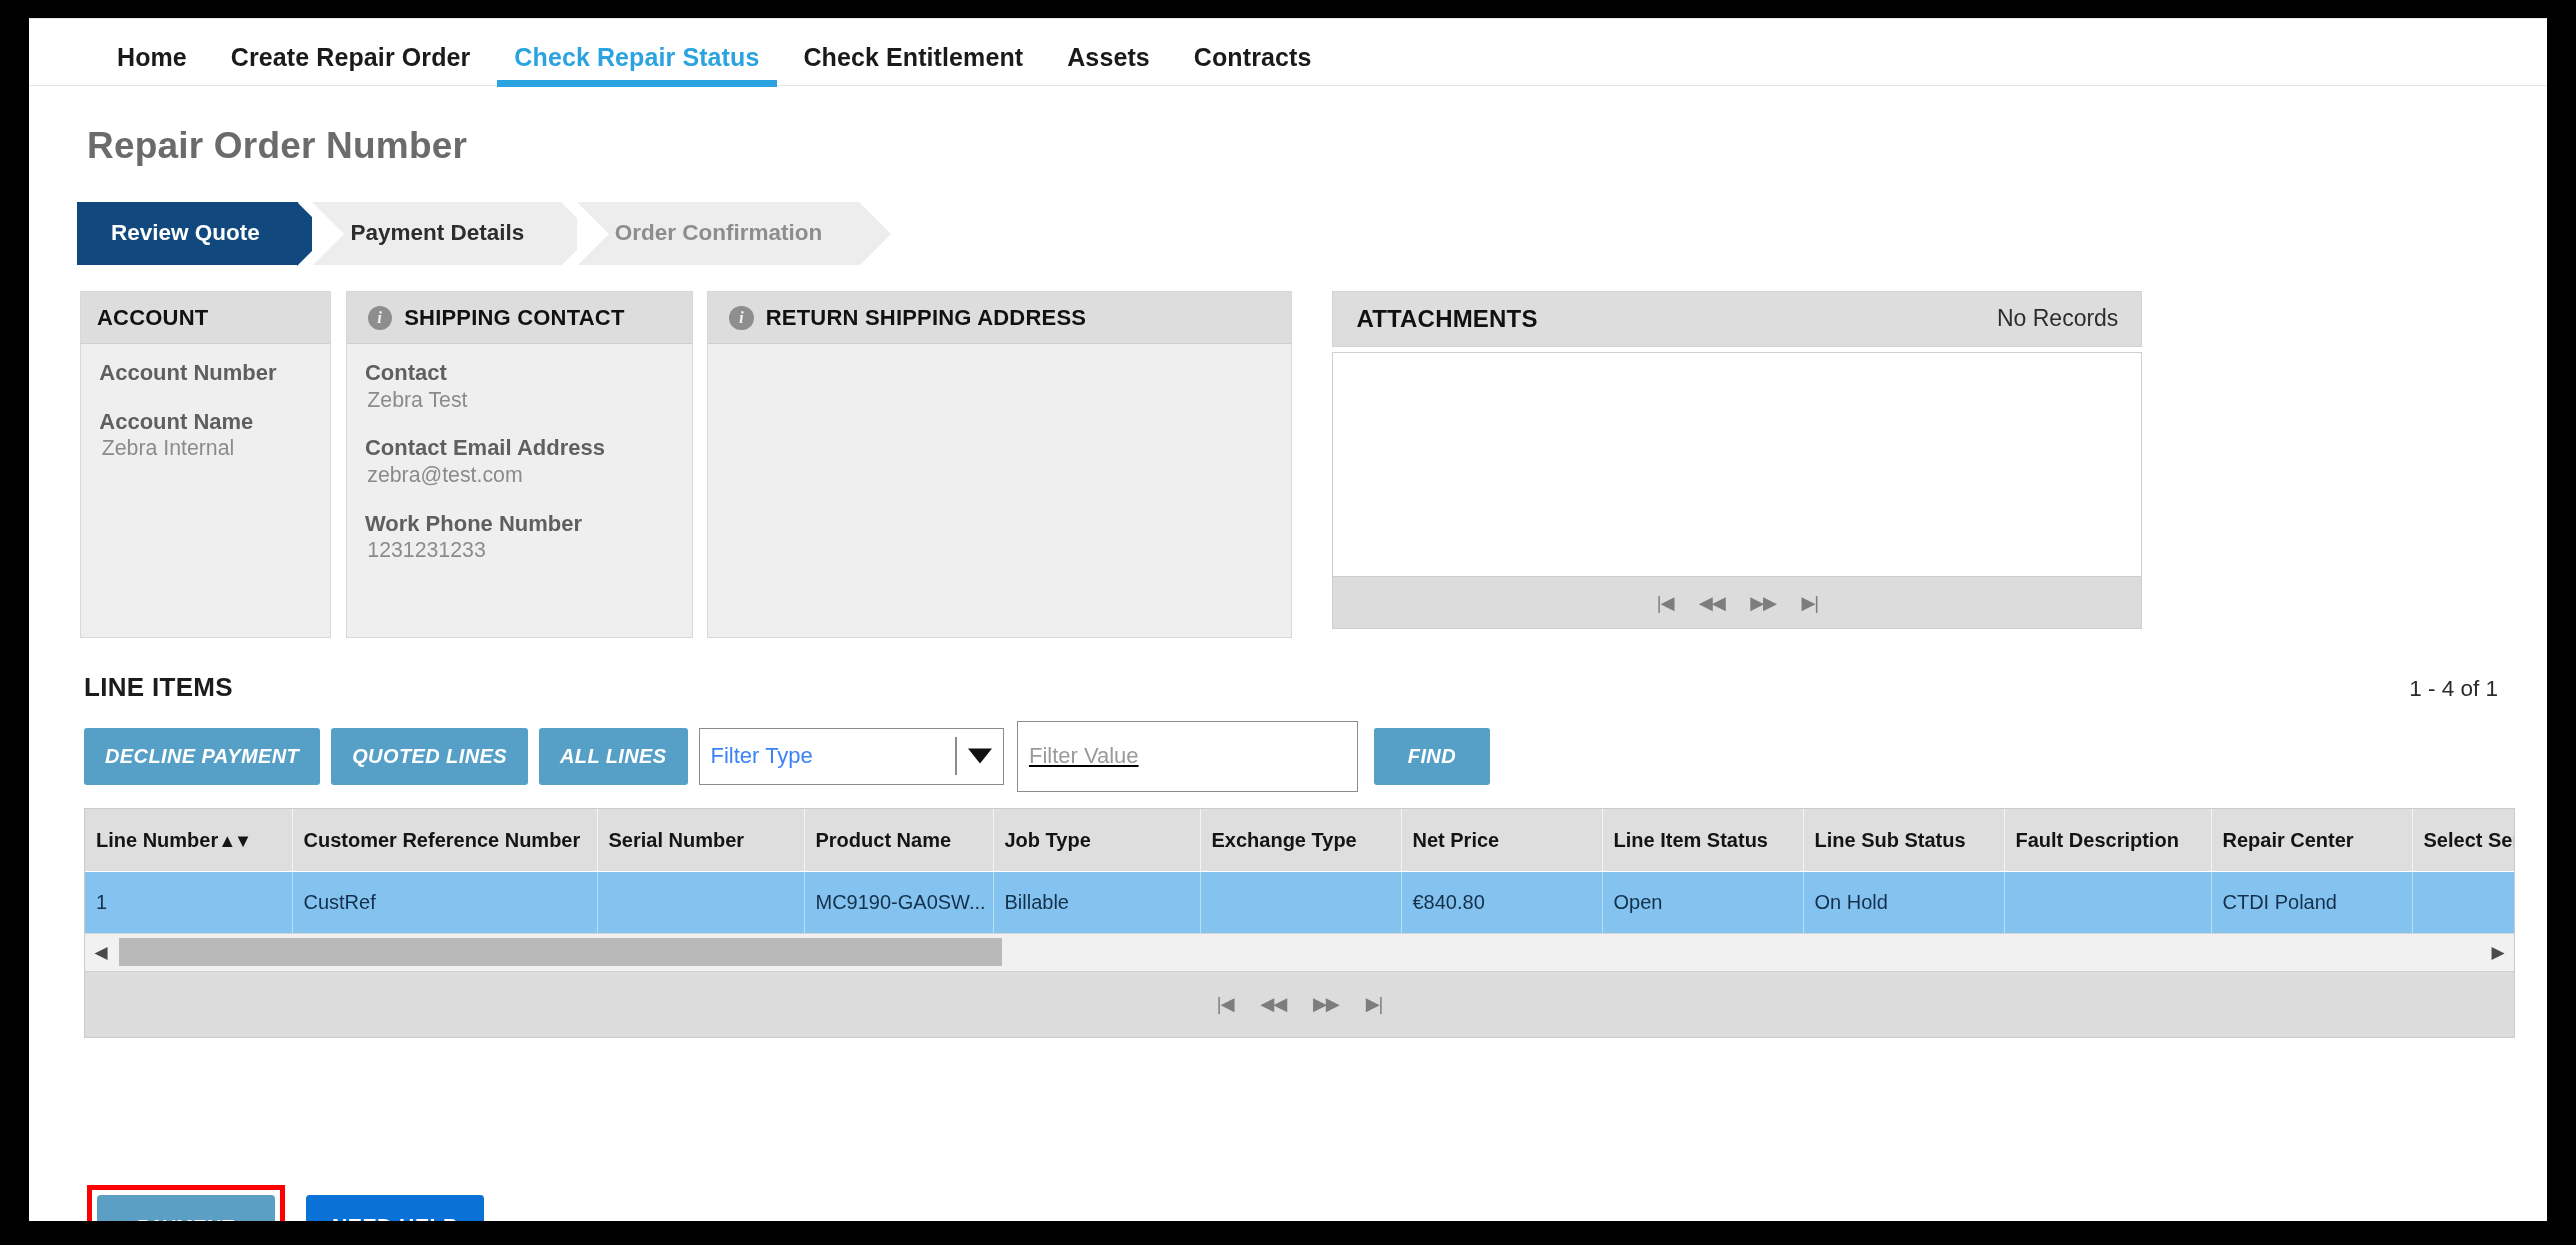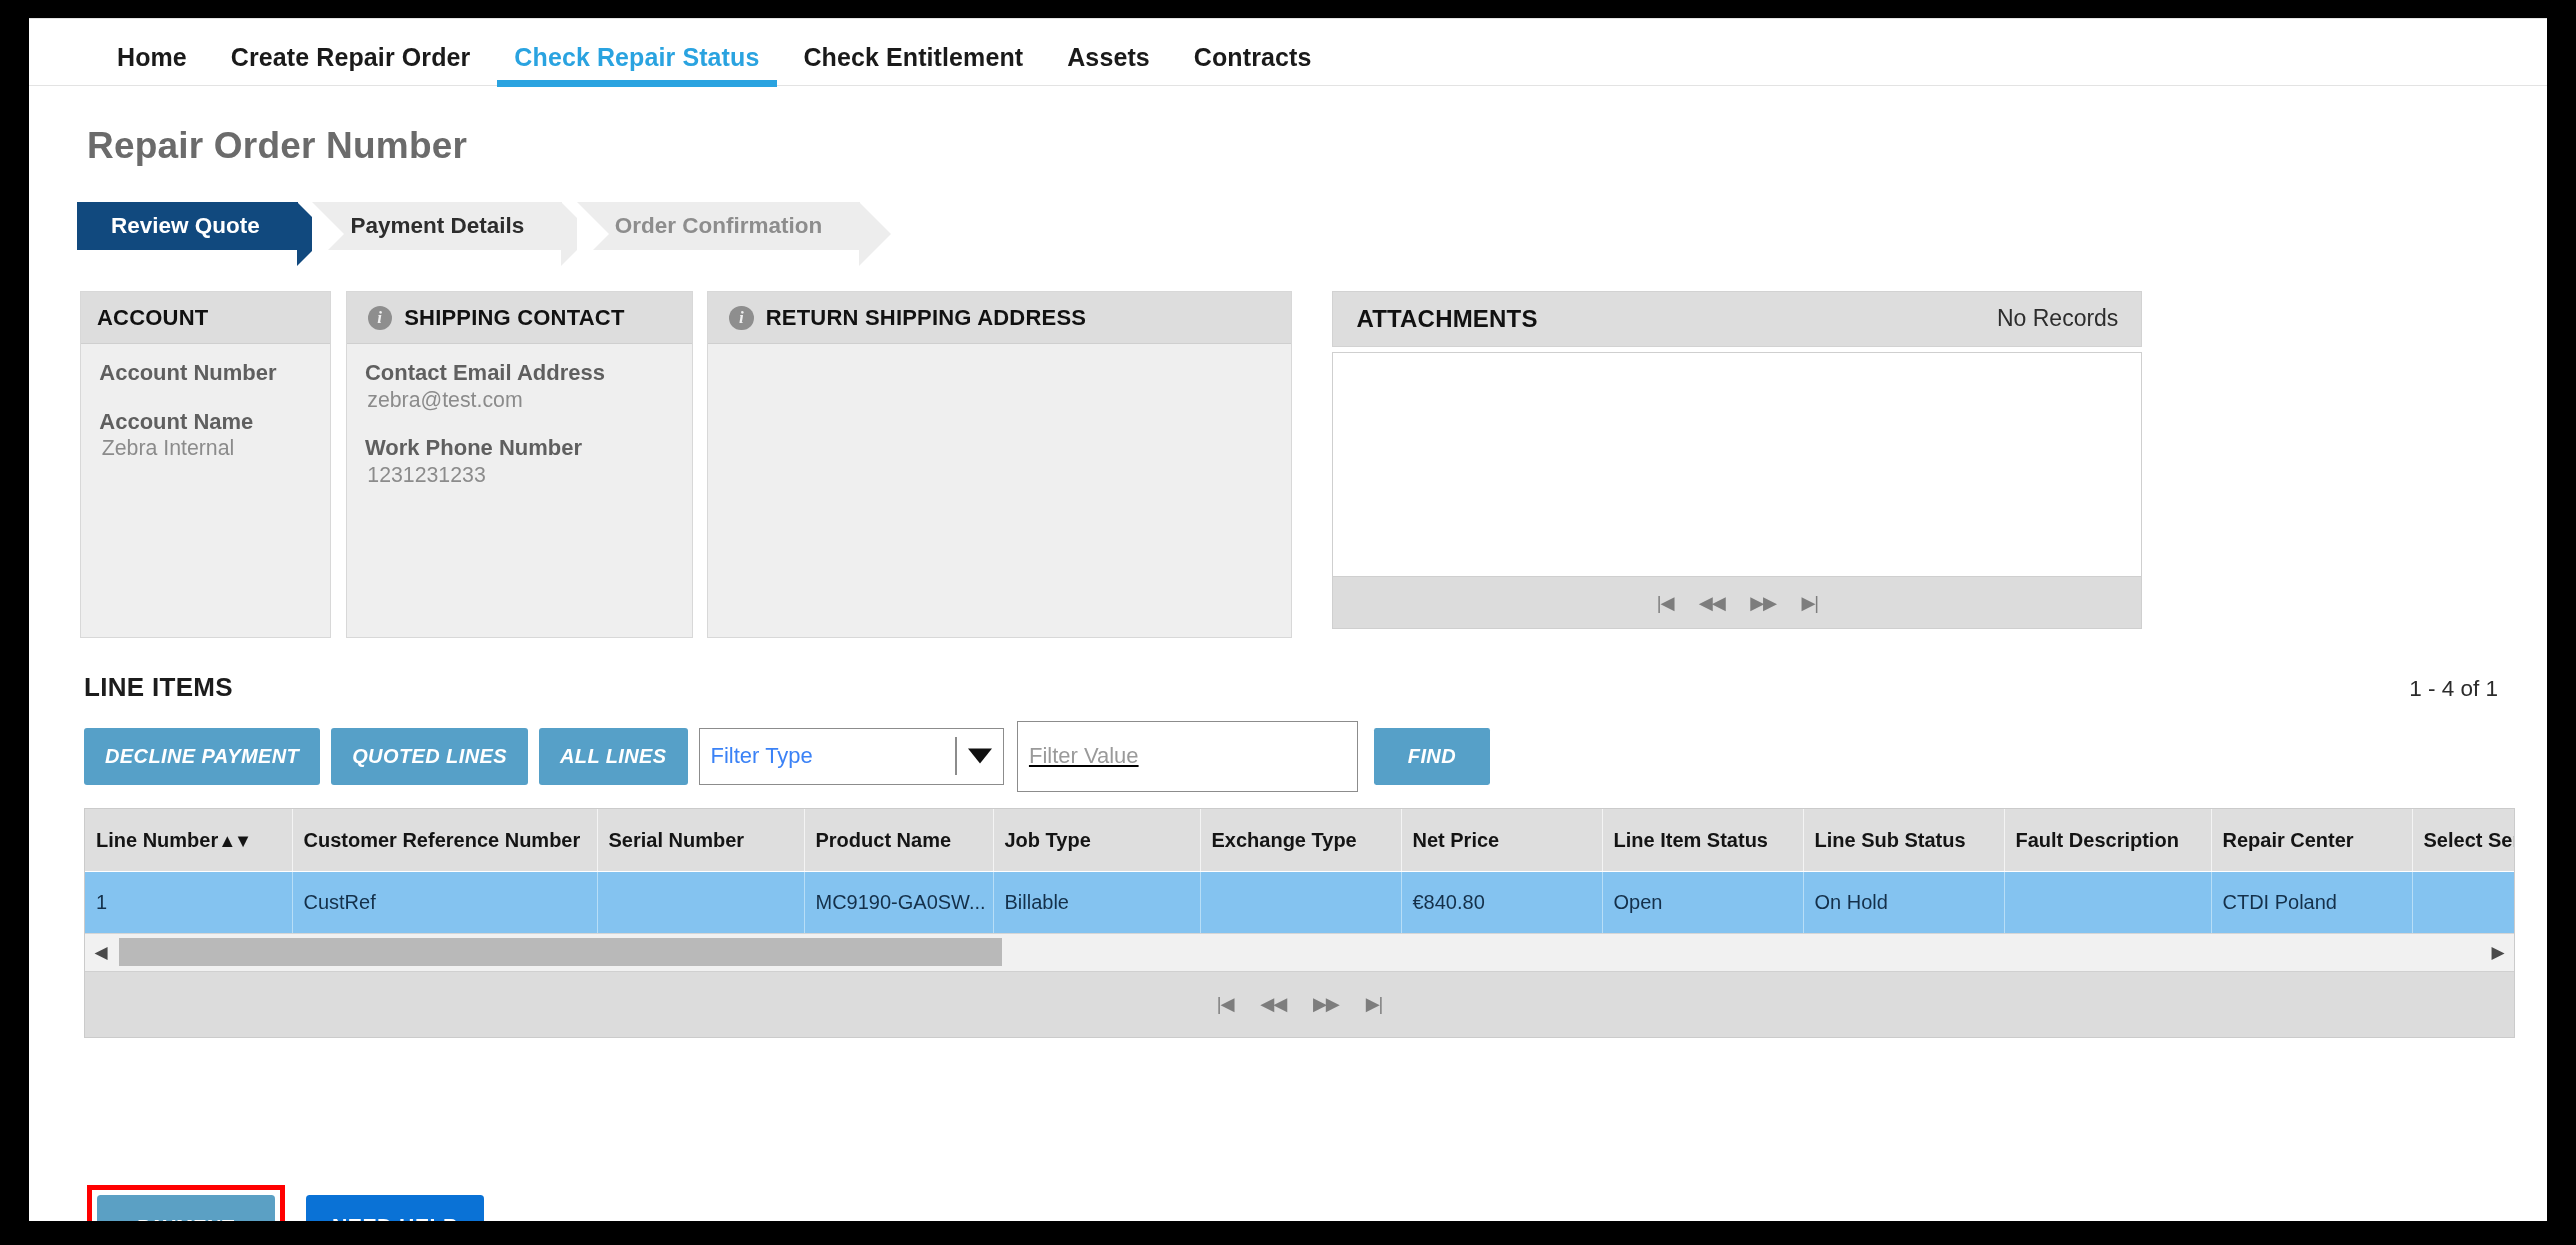"Review Quote" .step { height: 48px -> 63px }
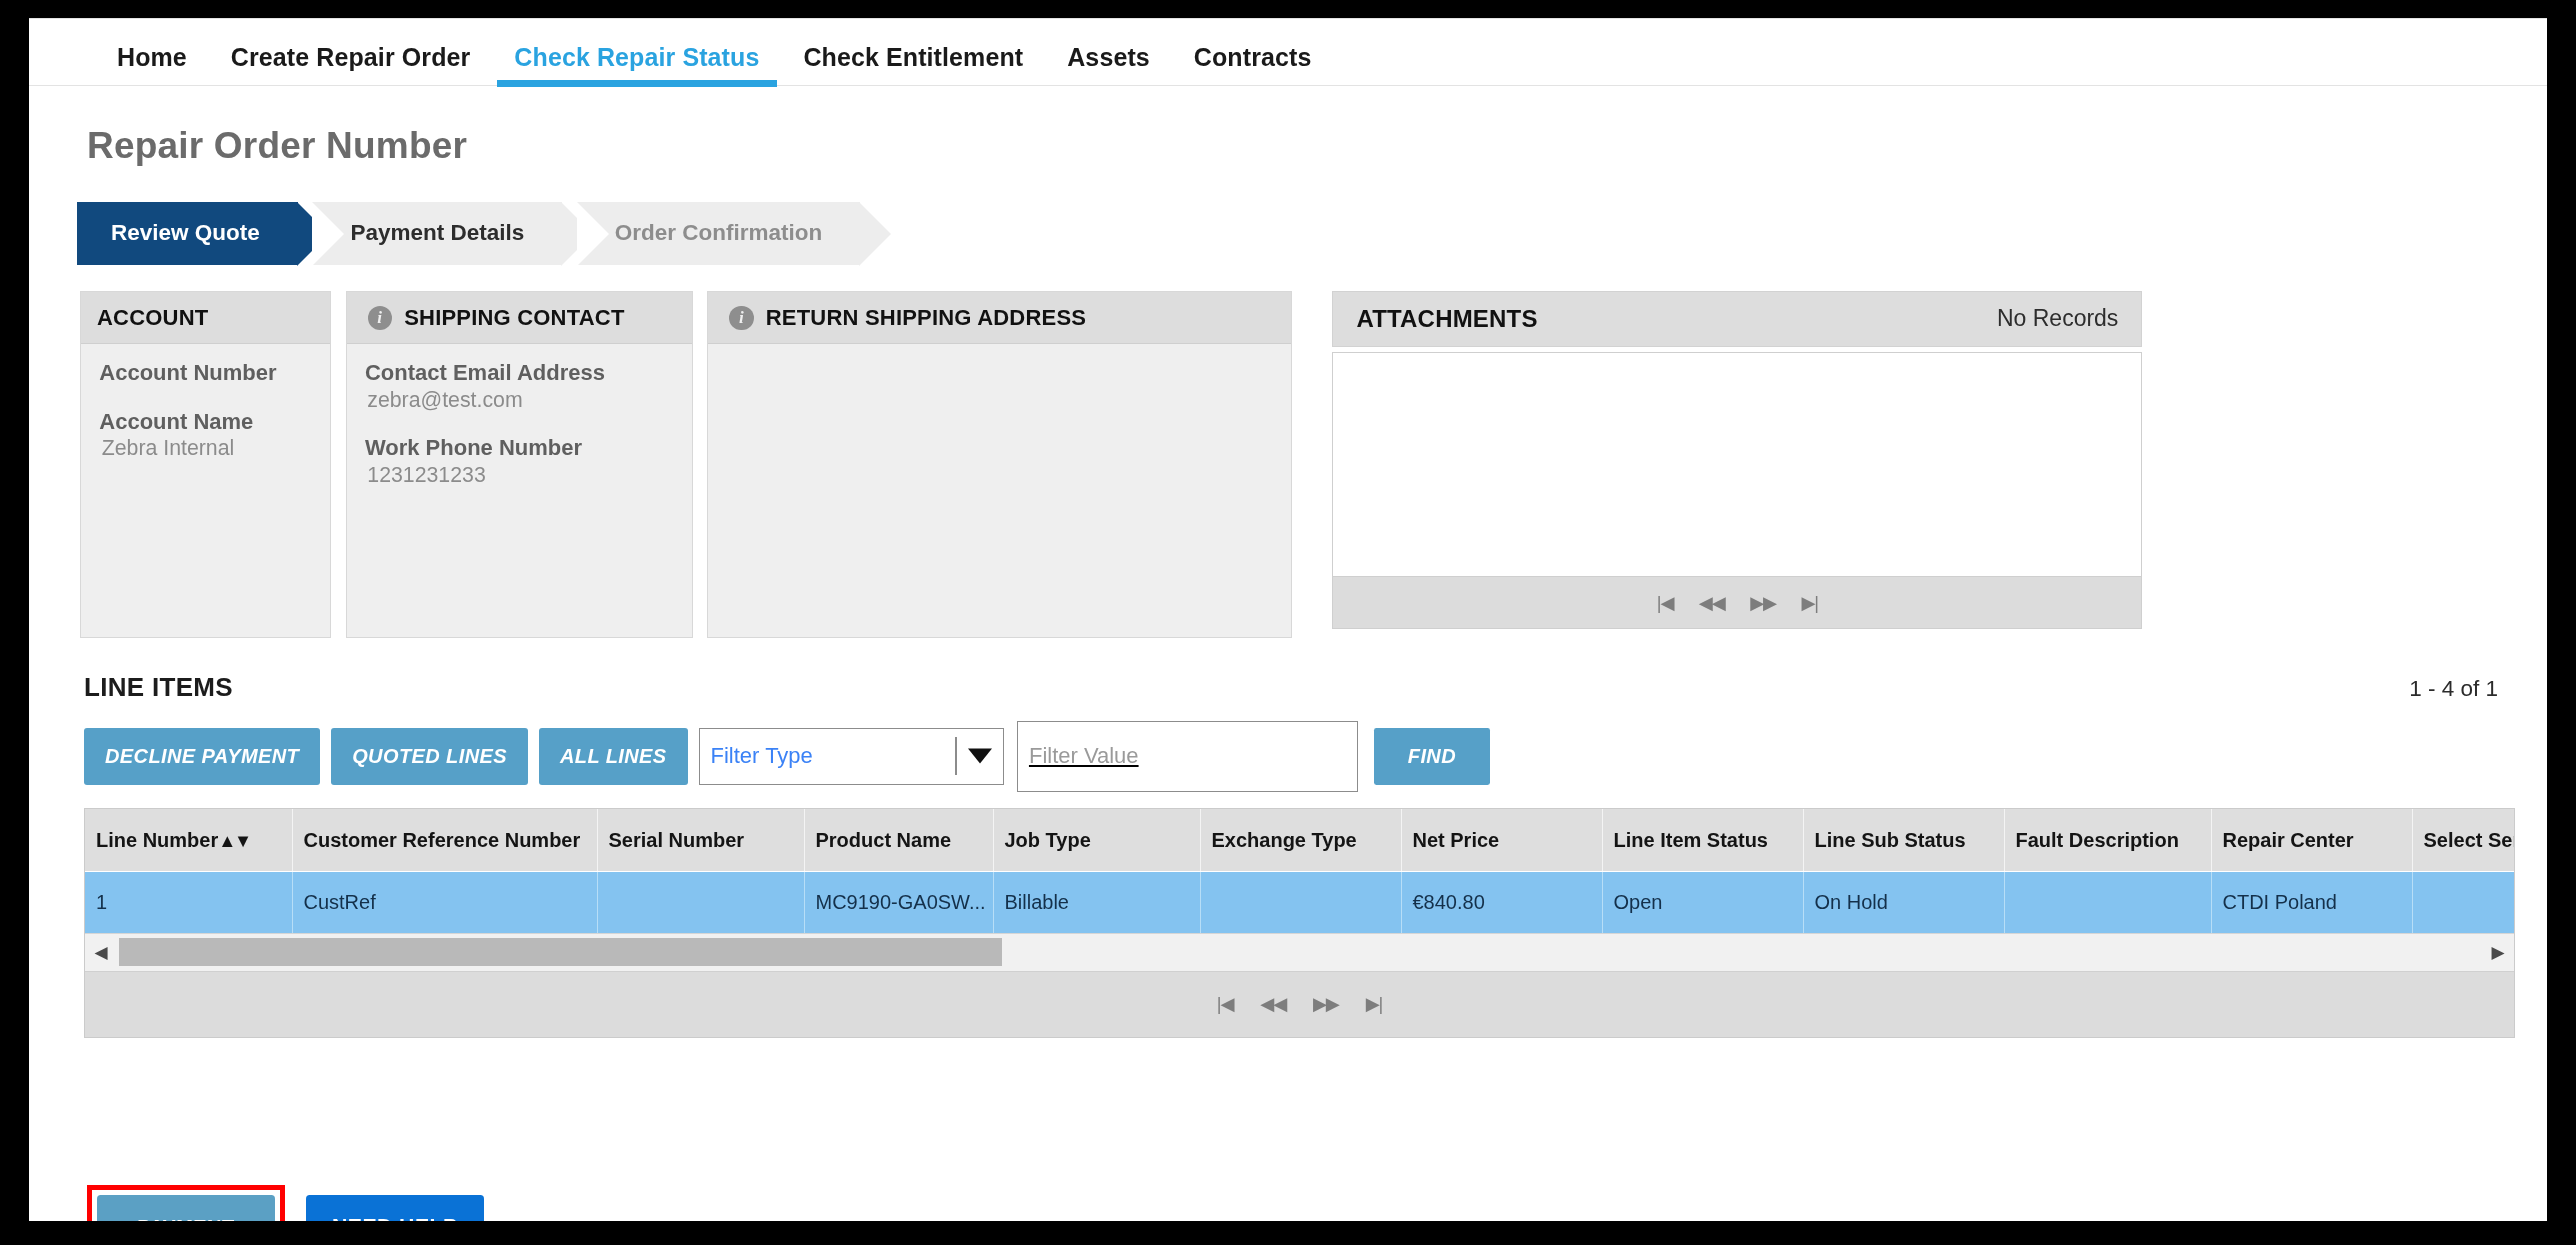"Contact" div.fld { html: none -> <div> <div>Contact</div> <div>Zebra Test</div> </div> }
